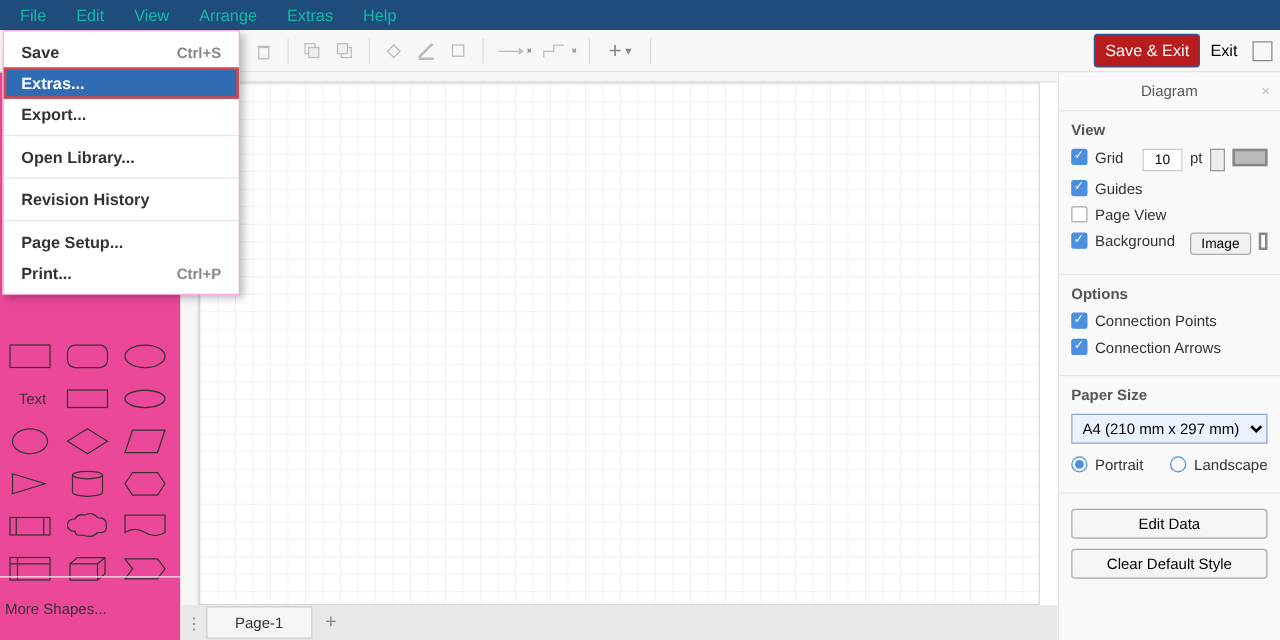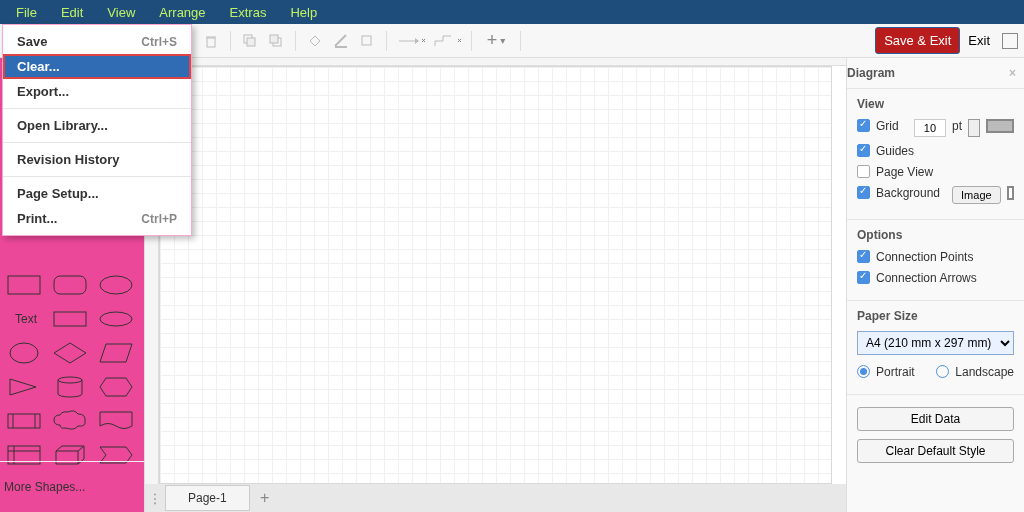"File" .menubar-item { color: #bef264 -> #14b8a6 }
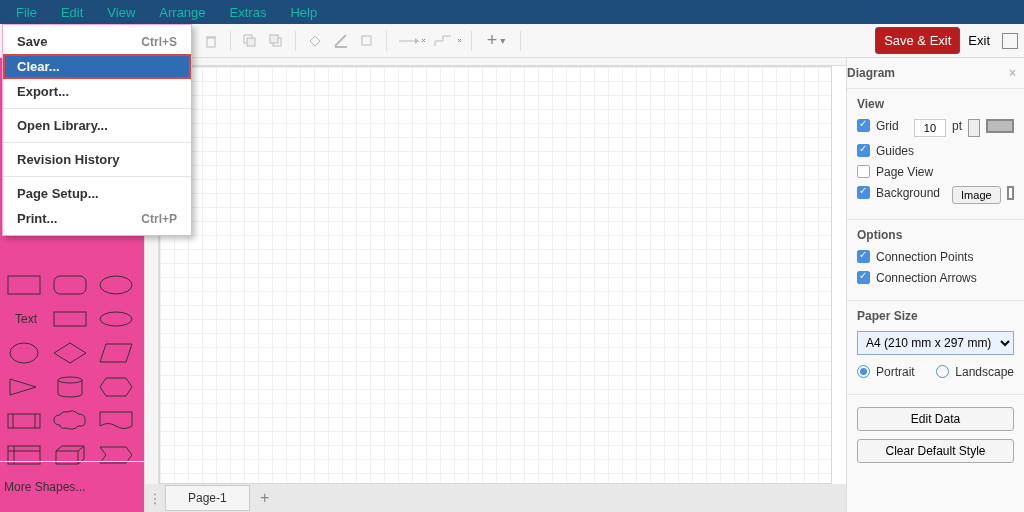"Clear..." span { text: Clear -> Extras }
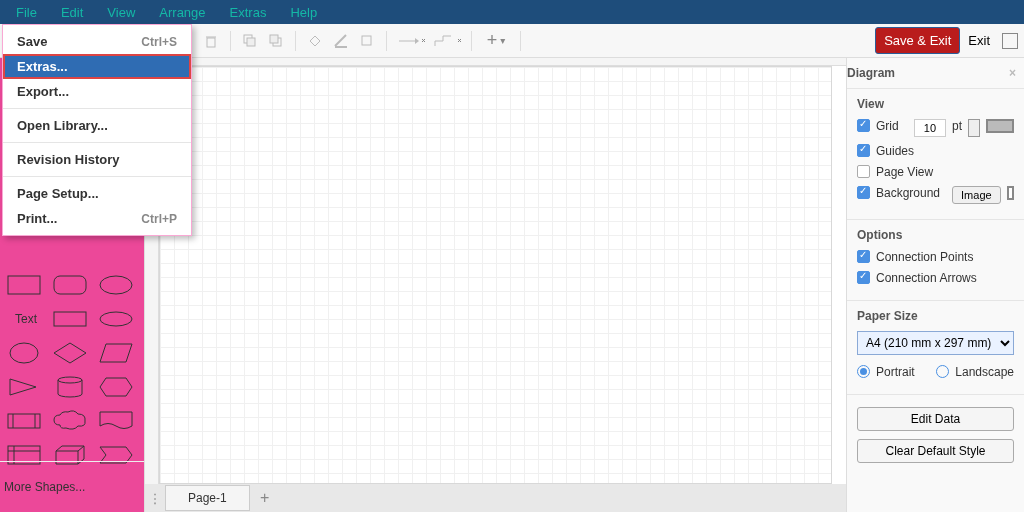"Diagram" .panel-tab { font-weight: bold -> normal; text-align: none -> center }
